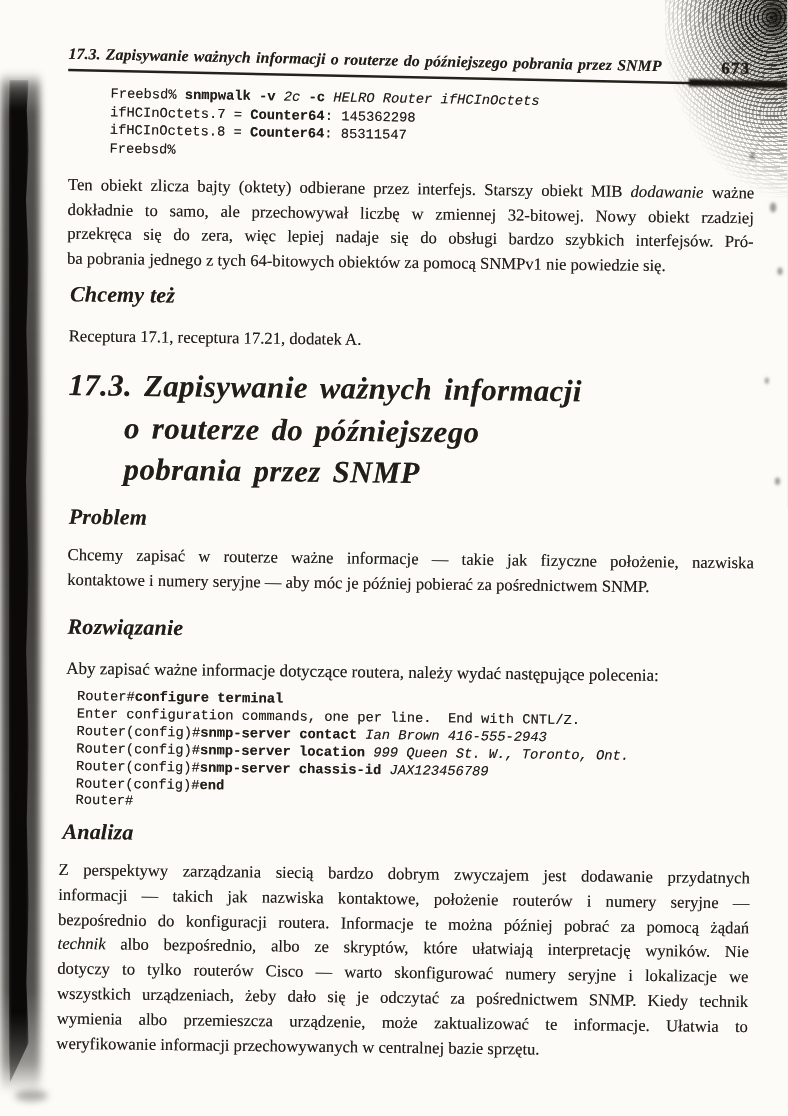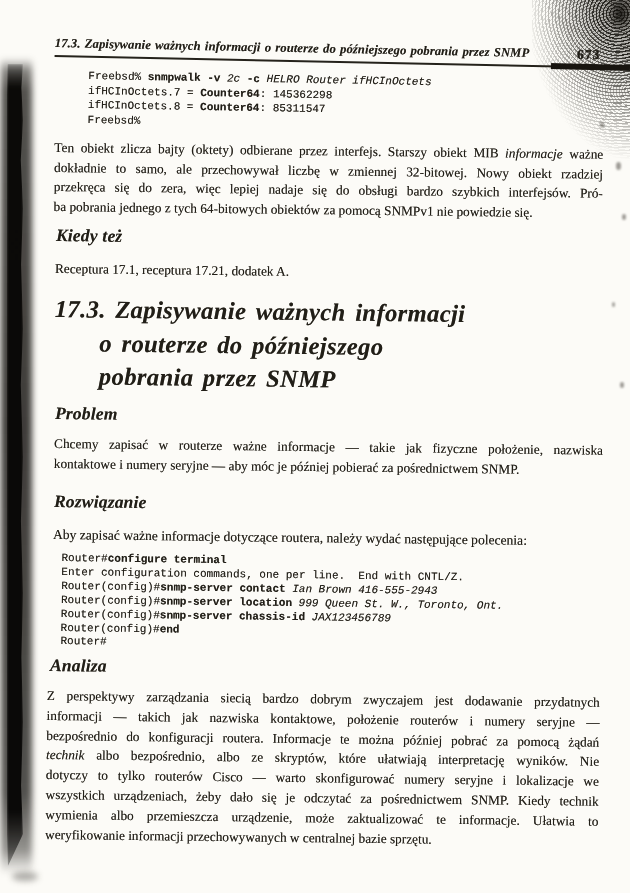"informacje" span.i { text: informacje -> dodawanie }
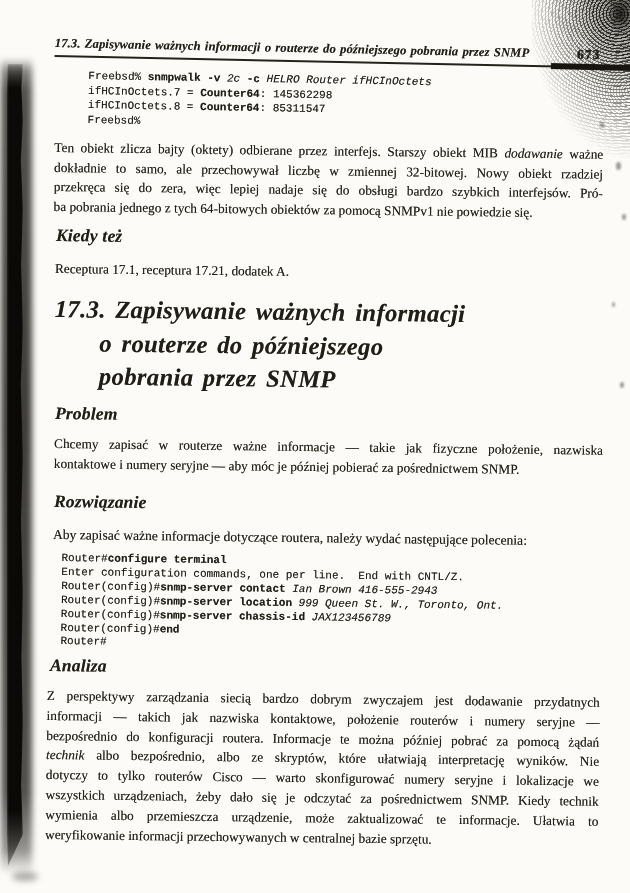"Kiedy też" h3.subhead { text: Kiedy -> Chcemy }
